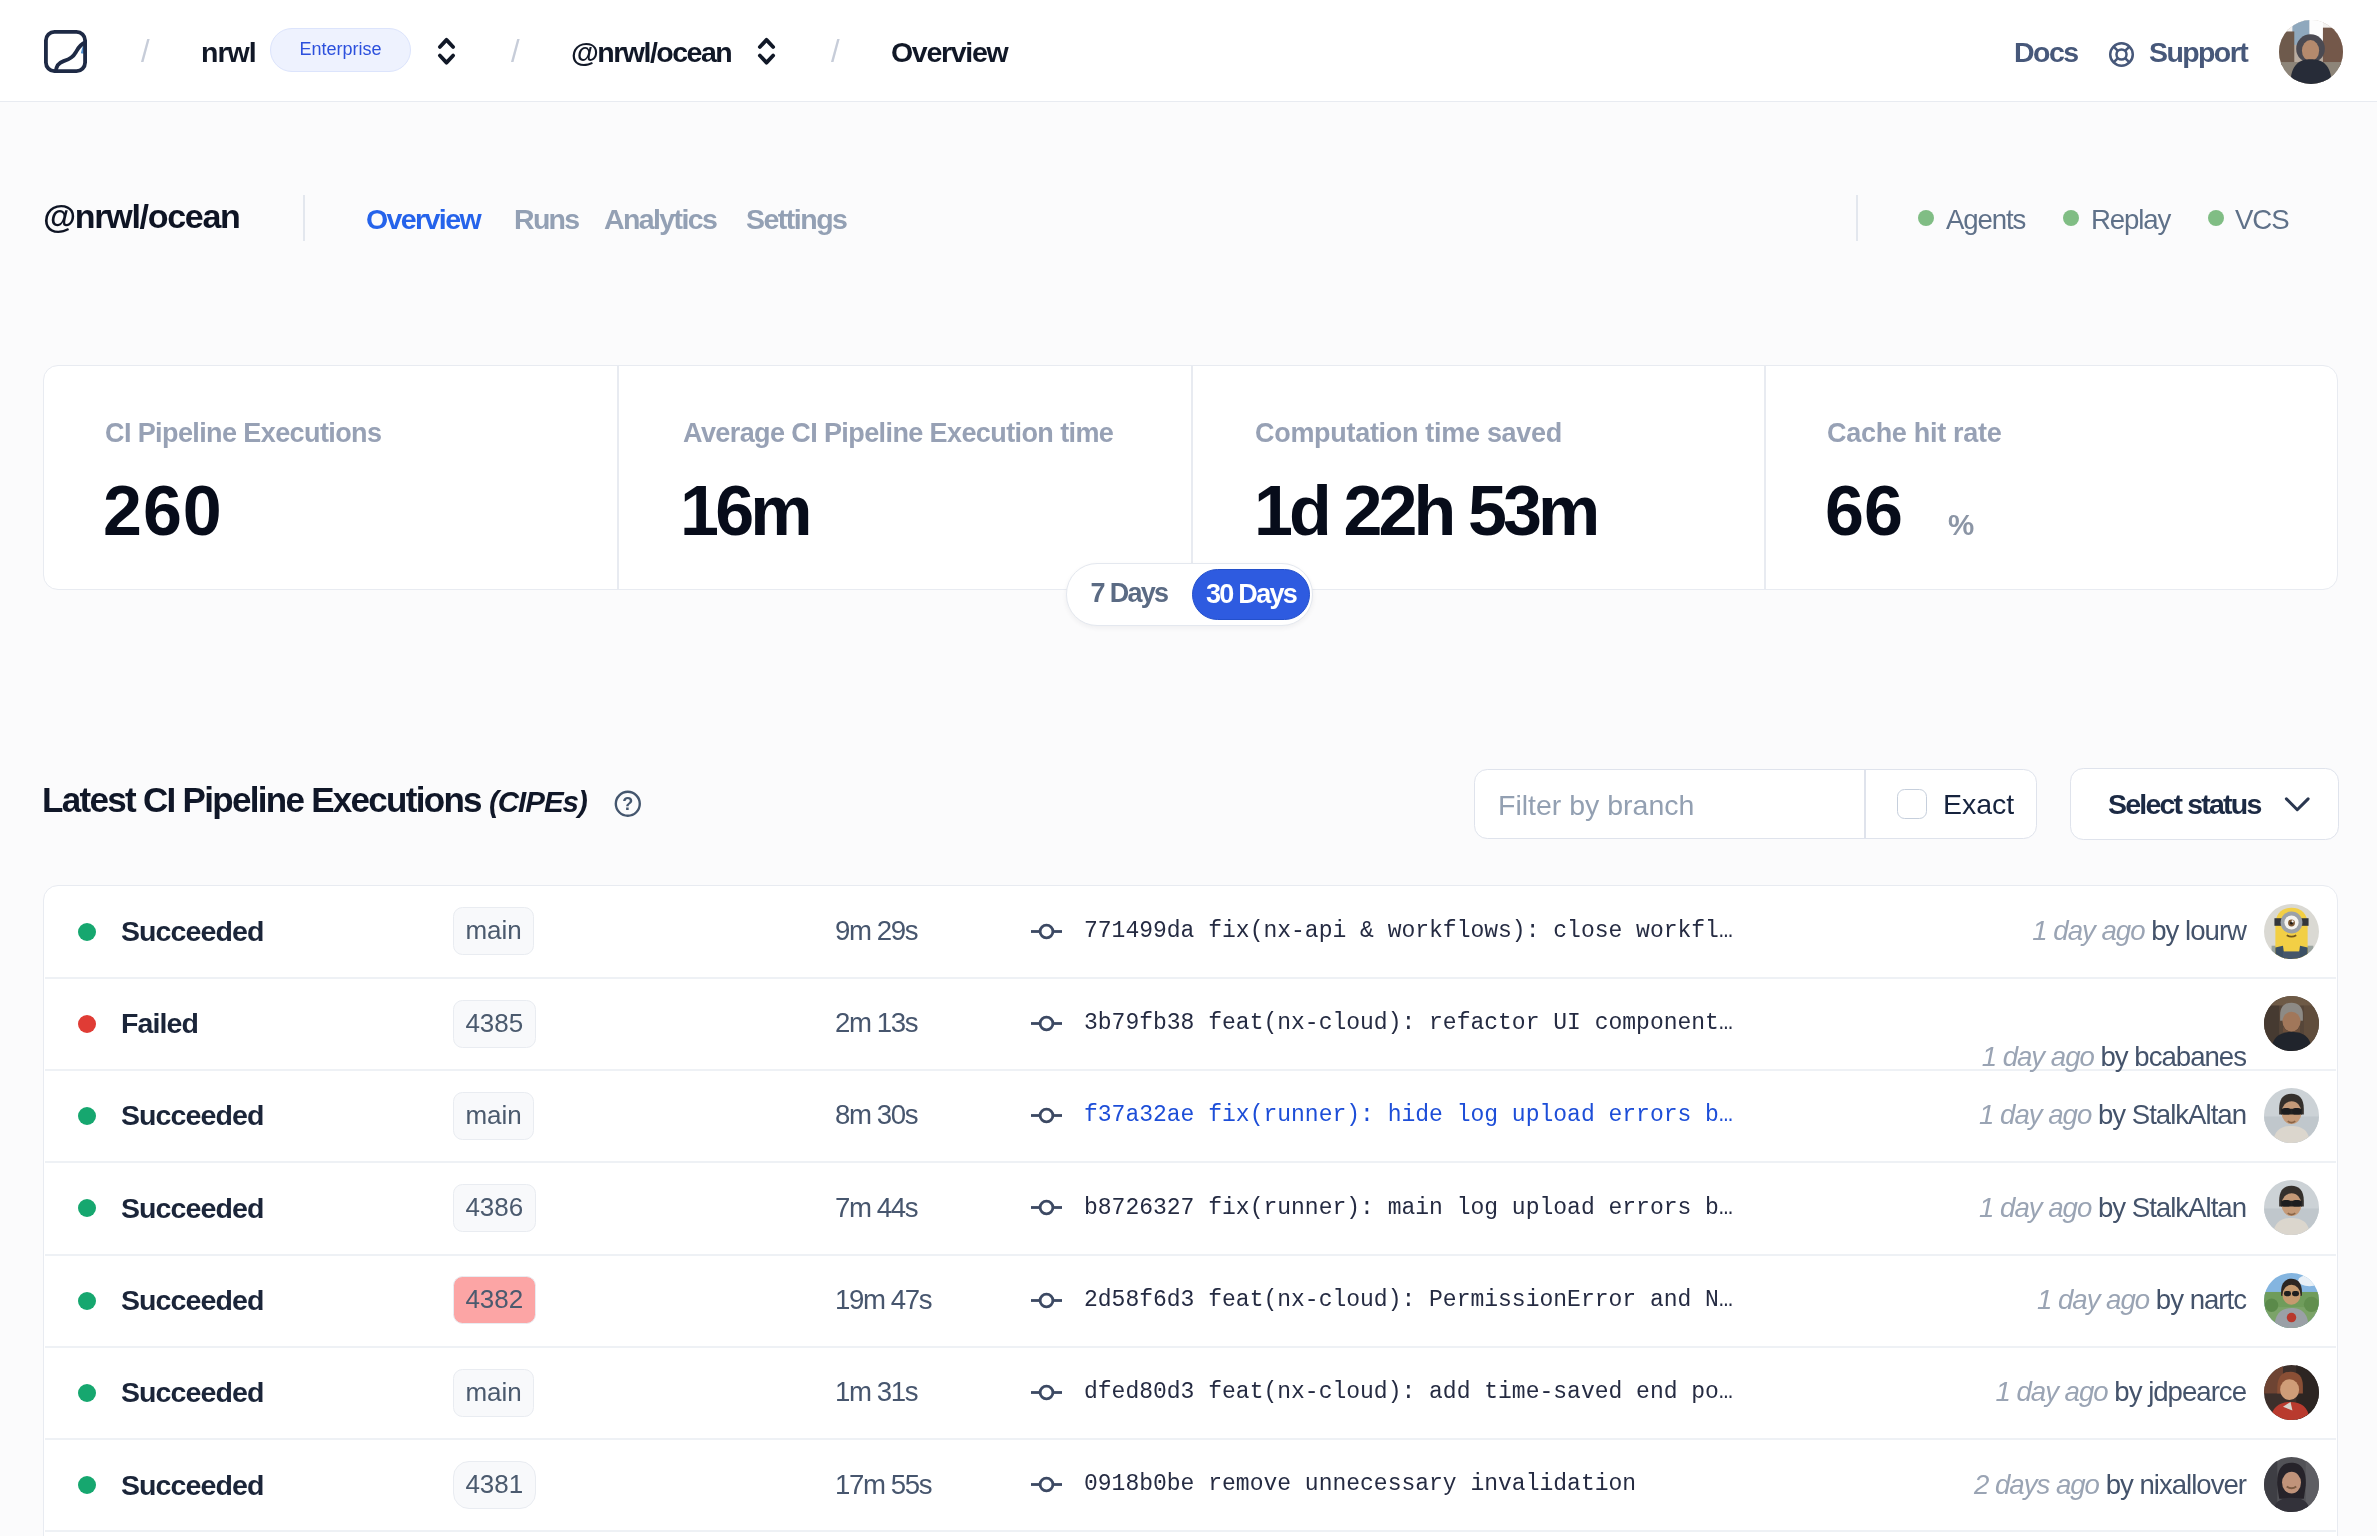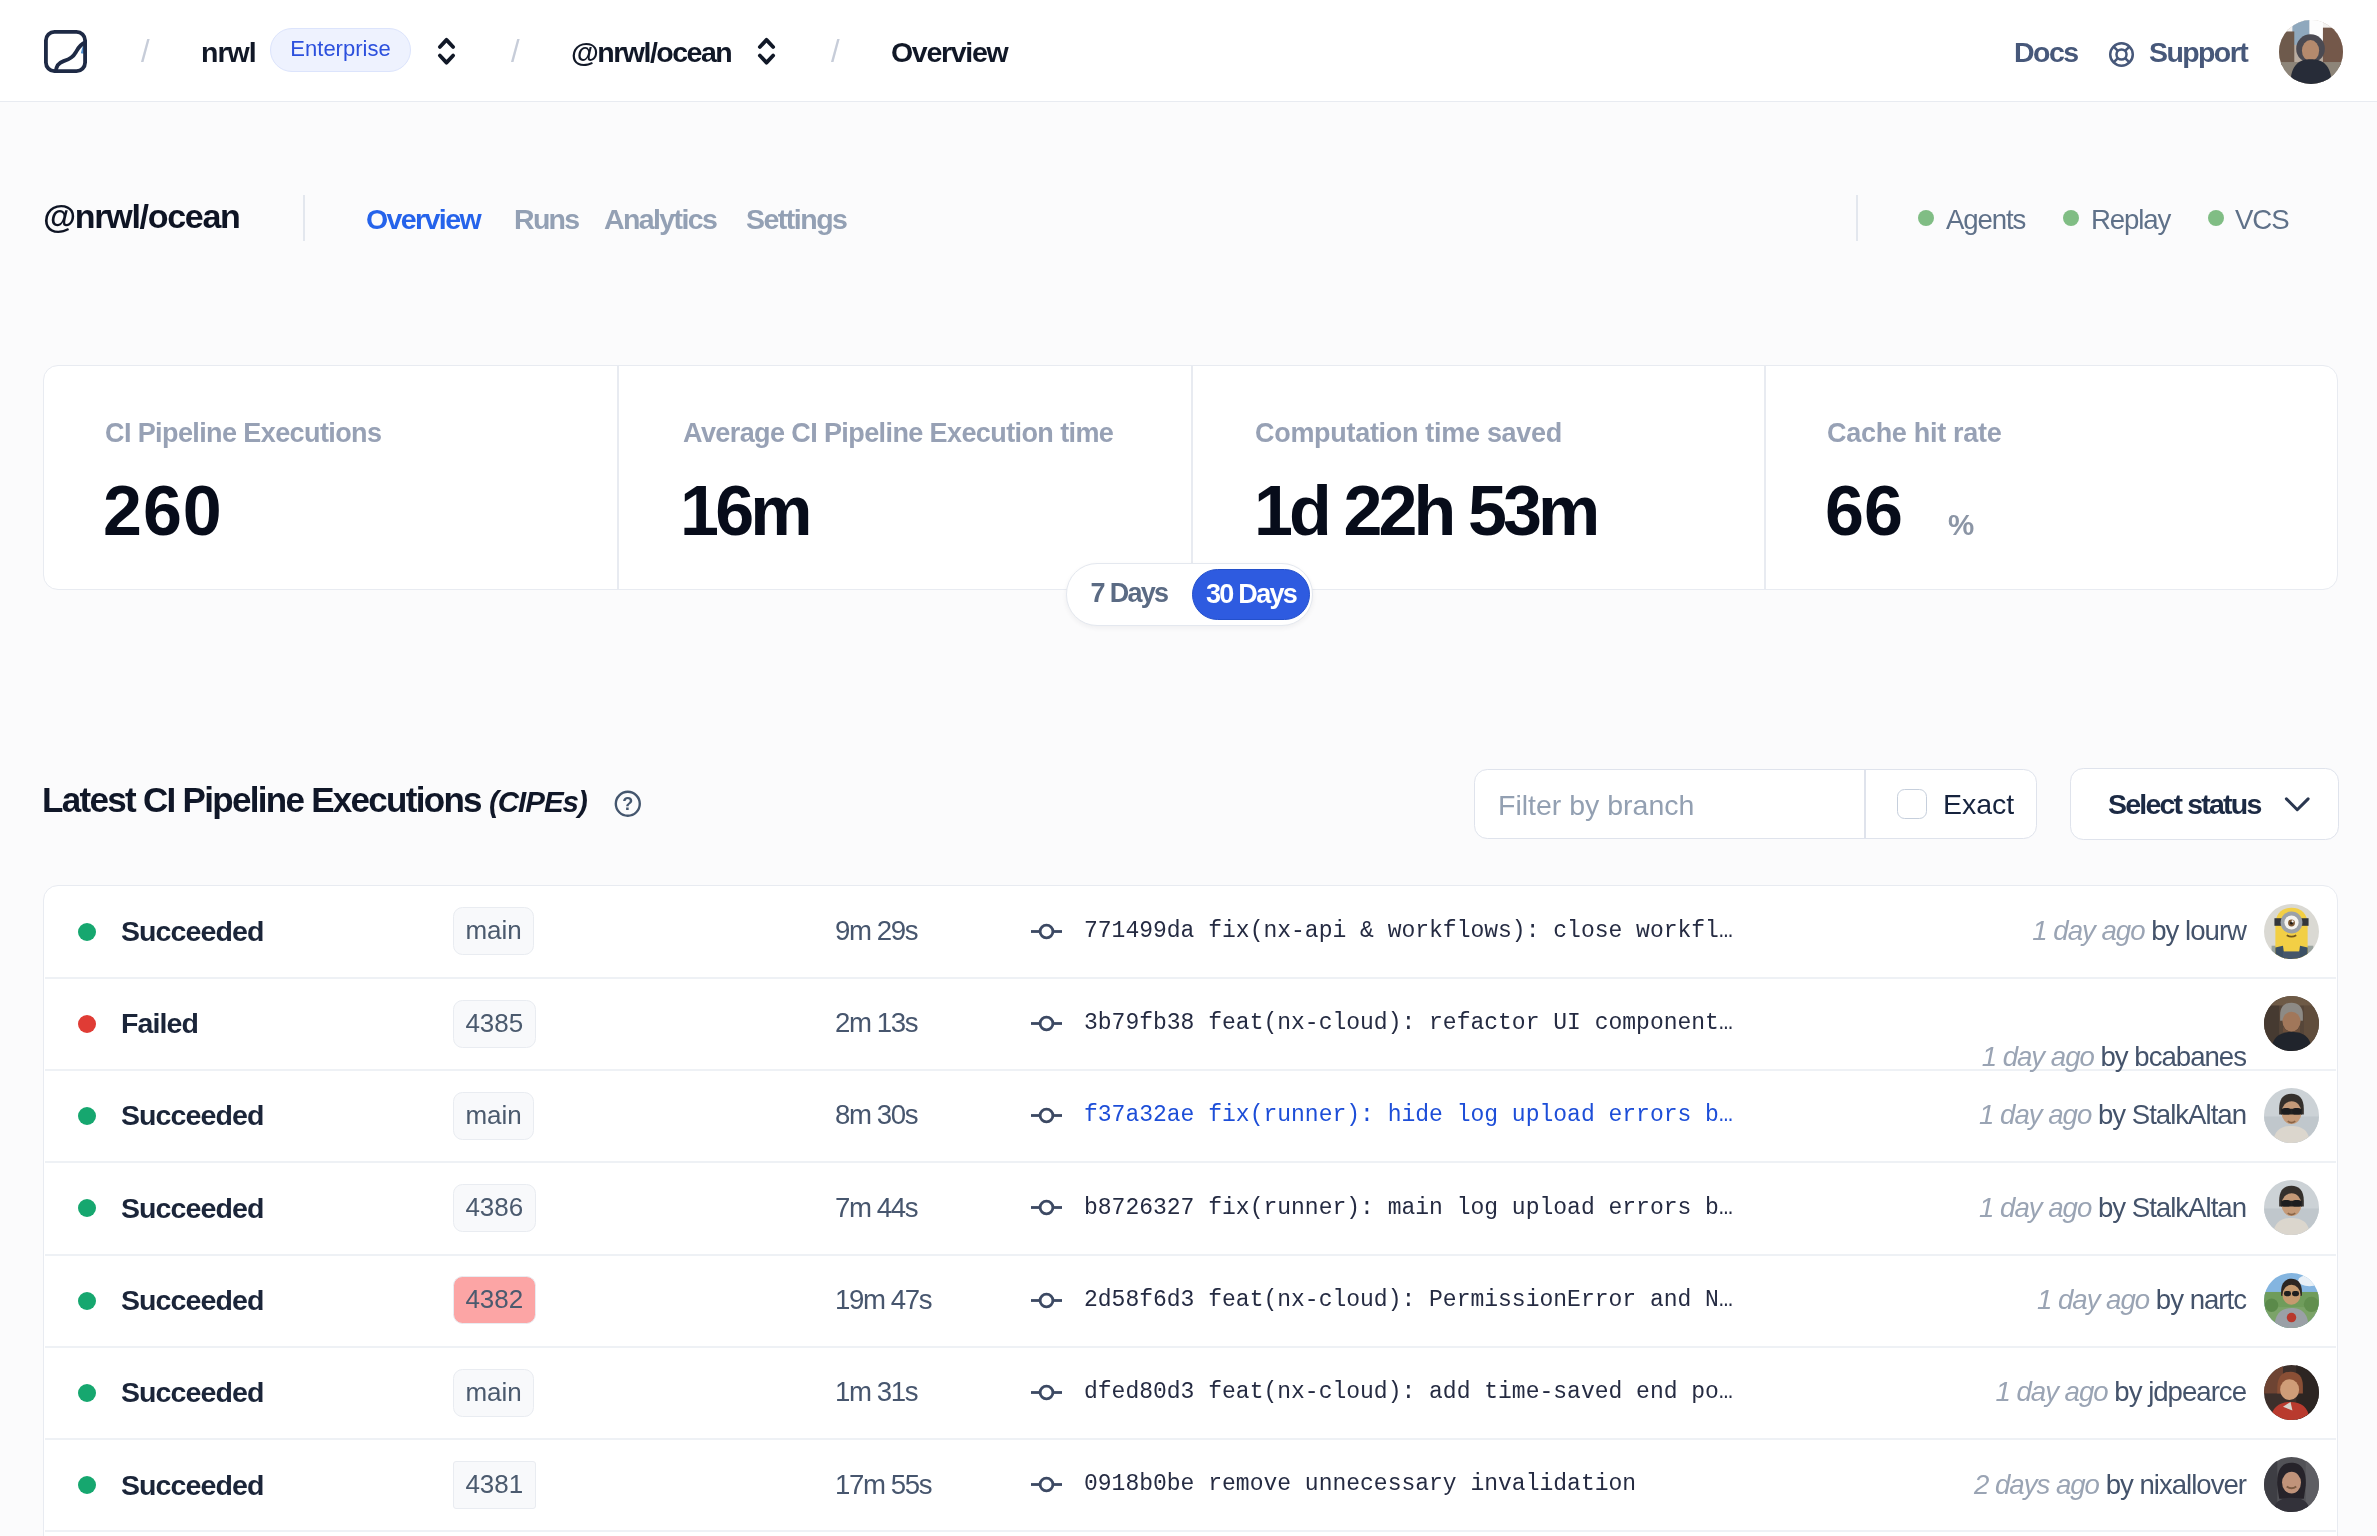"Enterprise" div { font-size: 22px -> 18px }
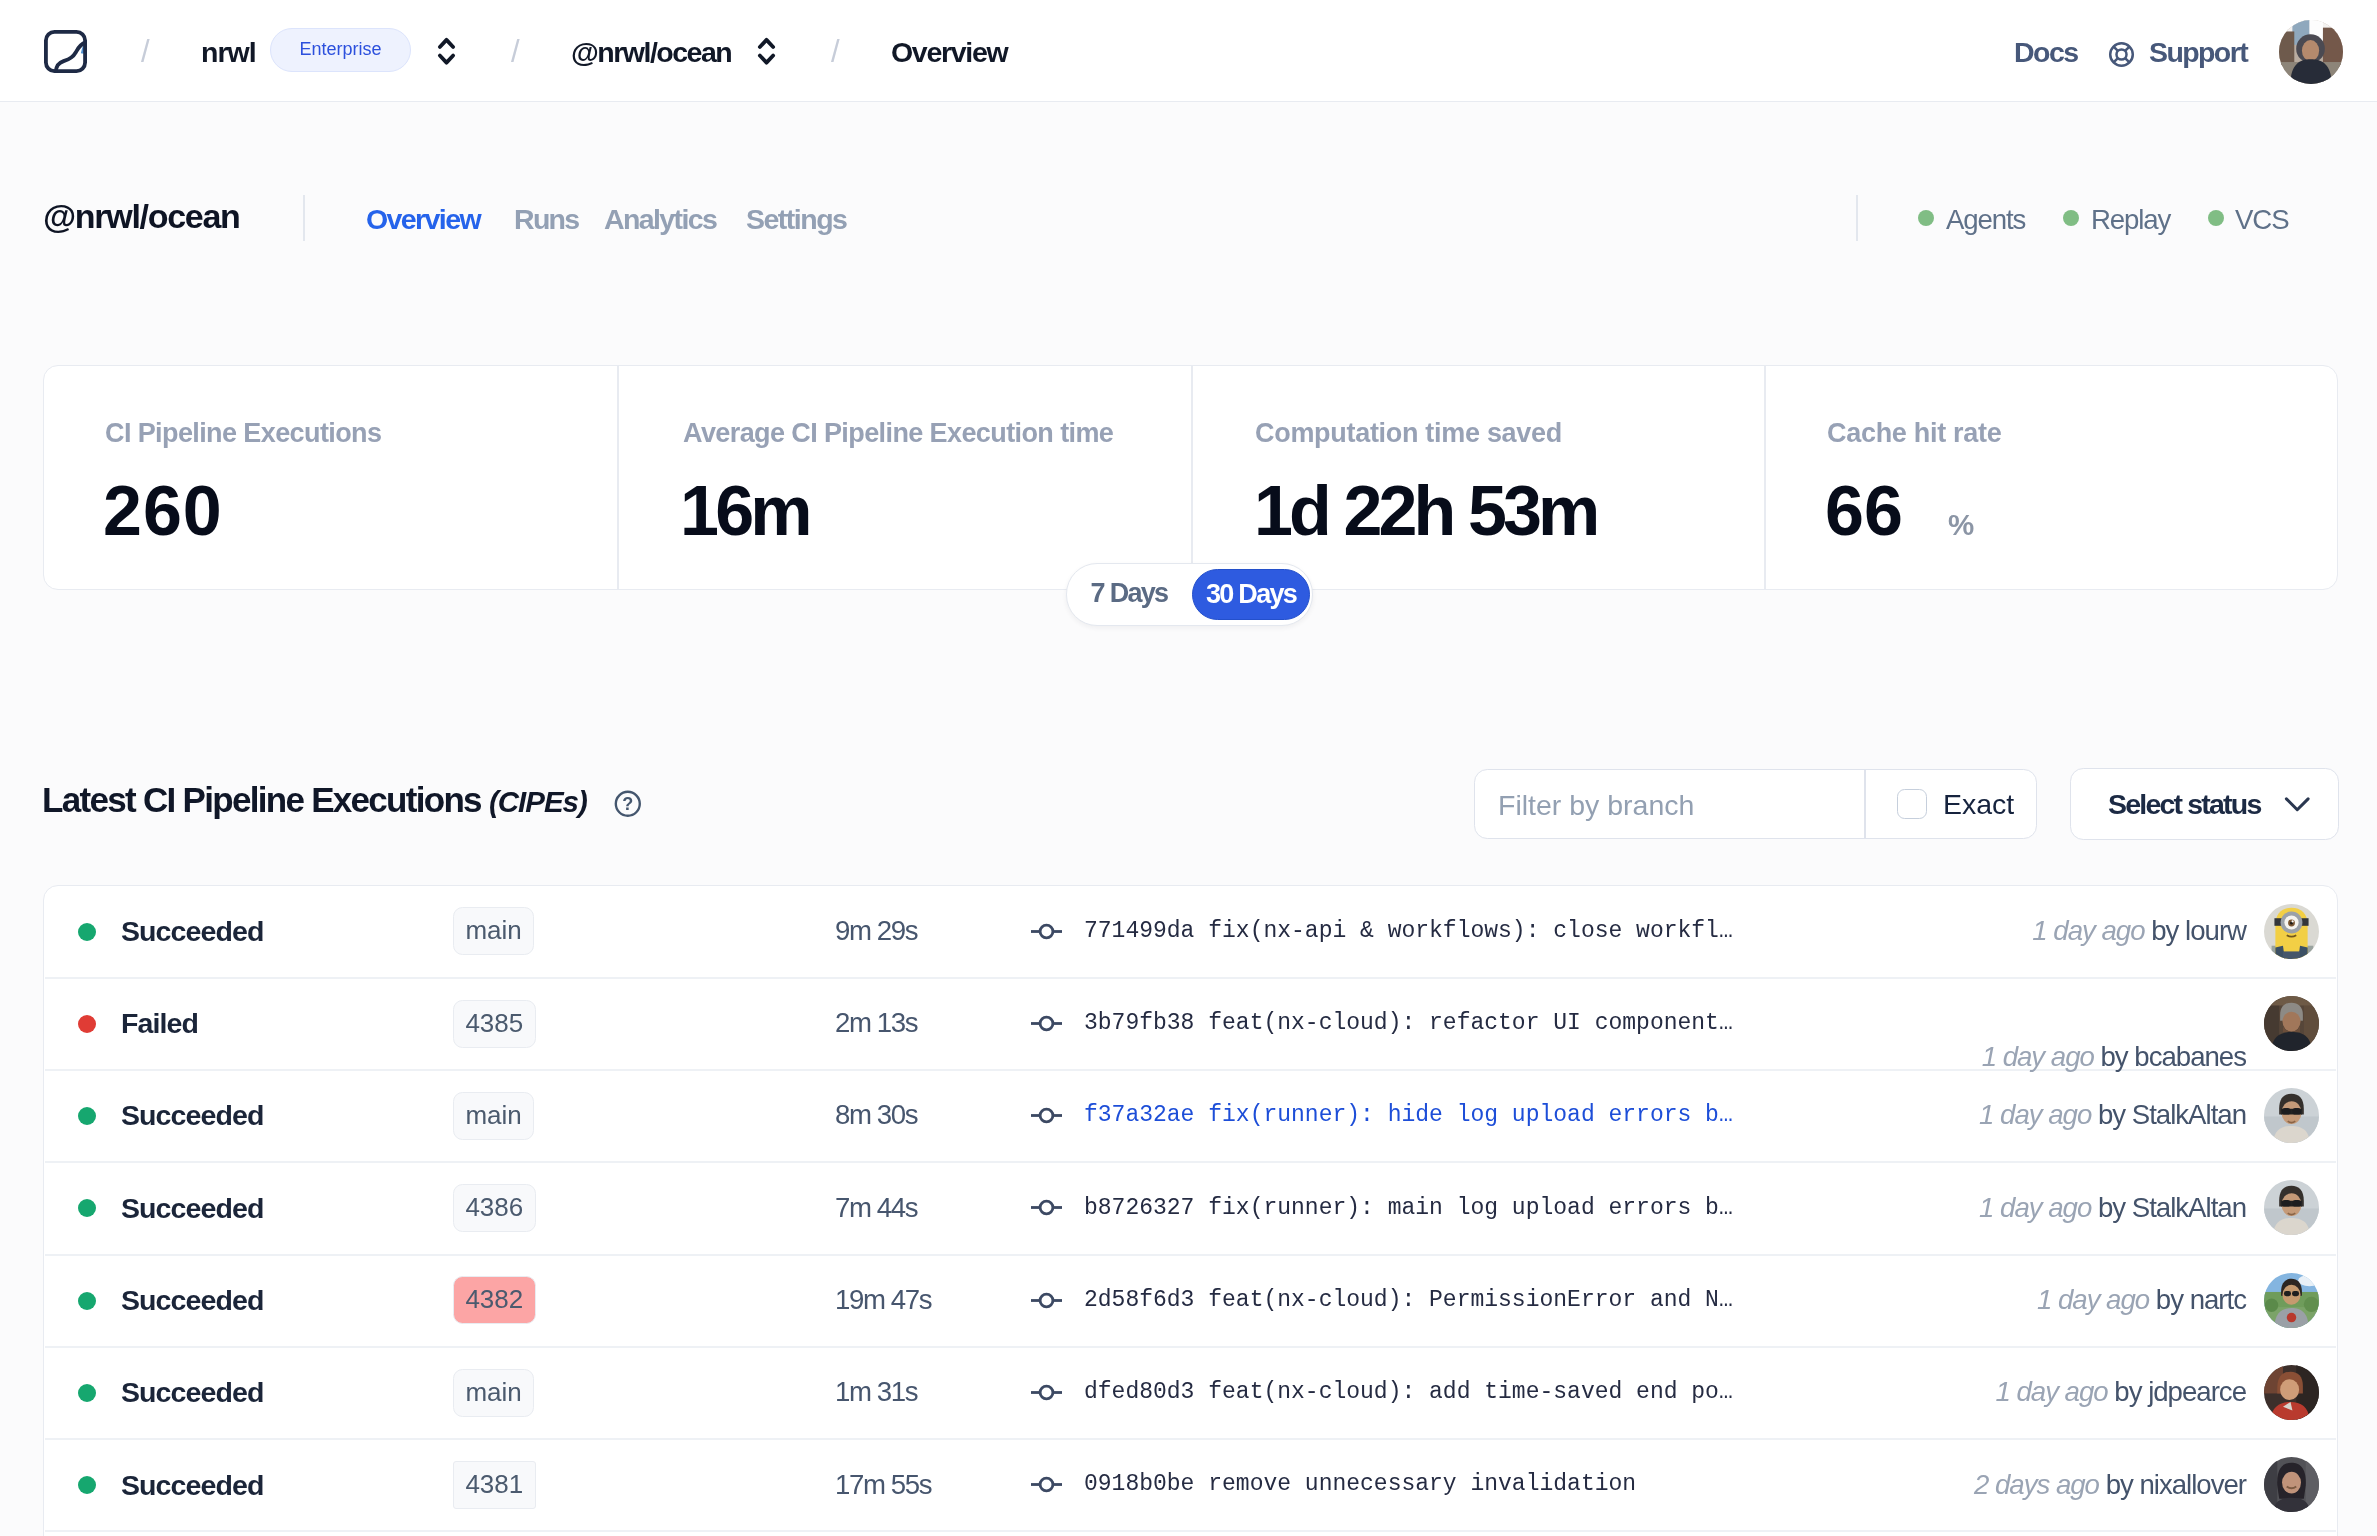"4381" div.abs { border-radius: 3px -> 16px }
